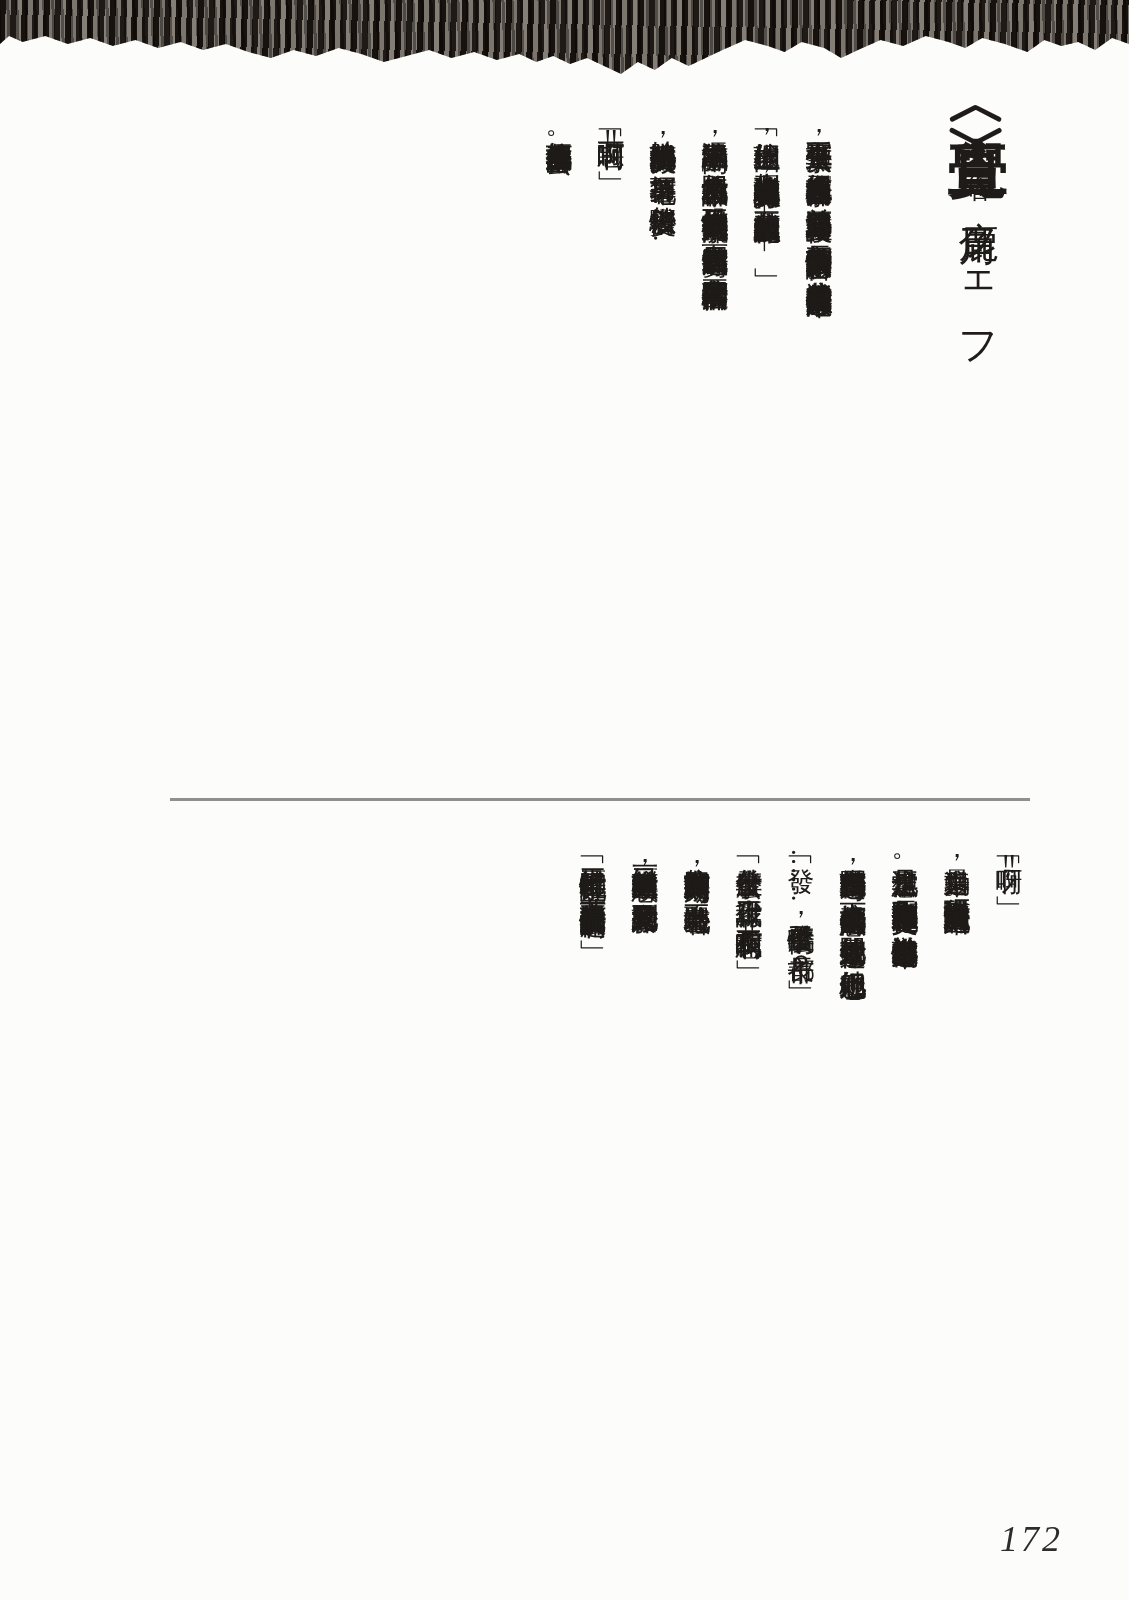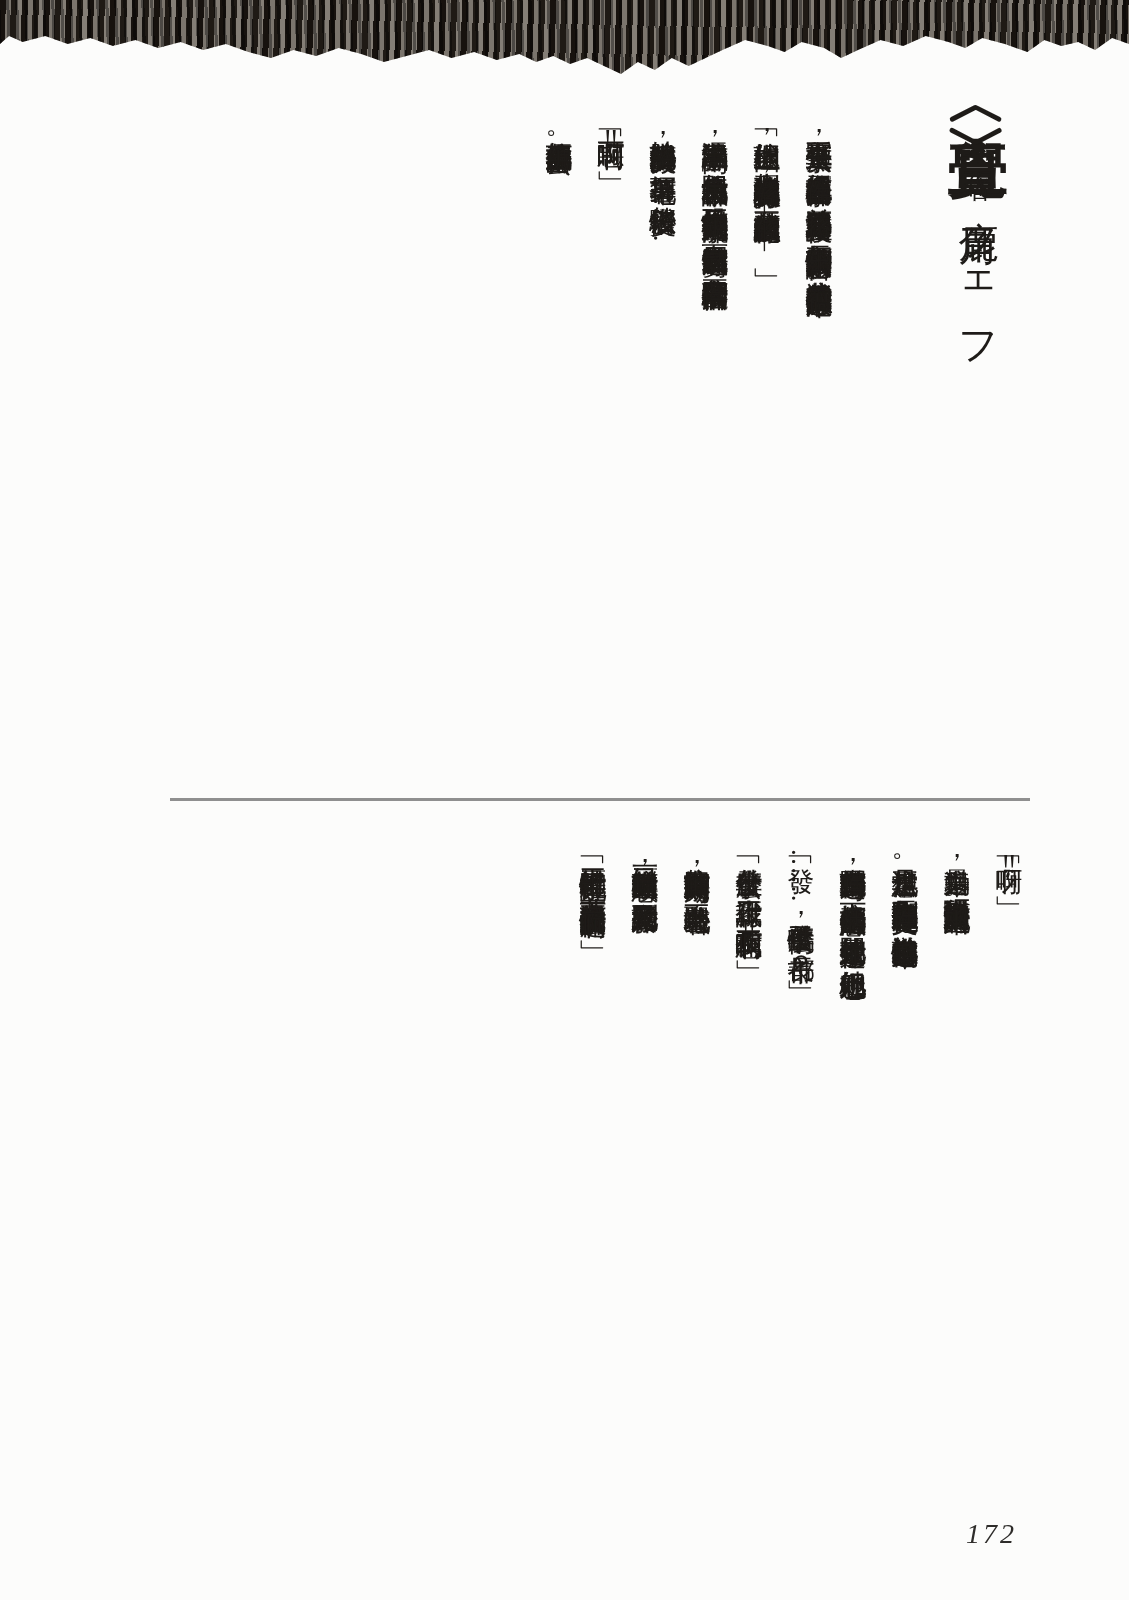"172" .page-number { font-size: 28px -> 36px; left: 966px -> 1000px }
